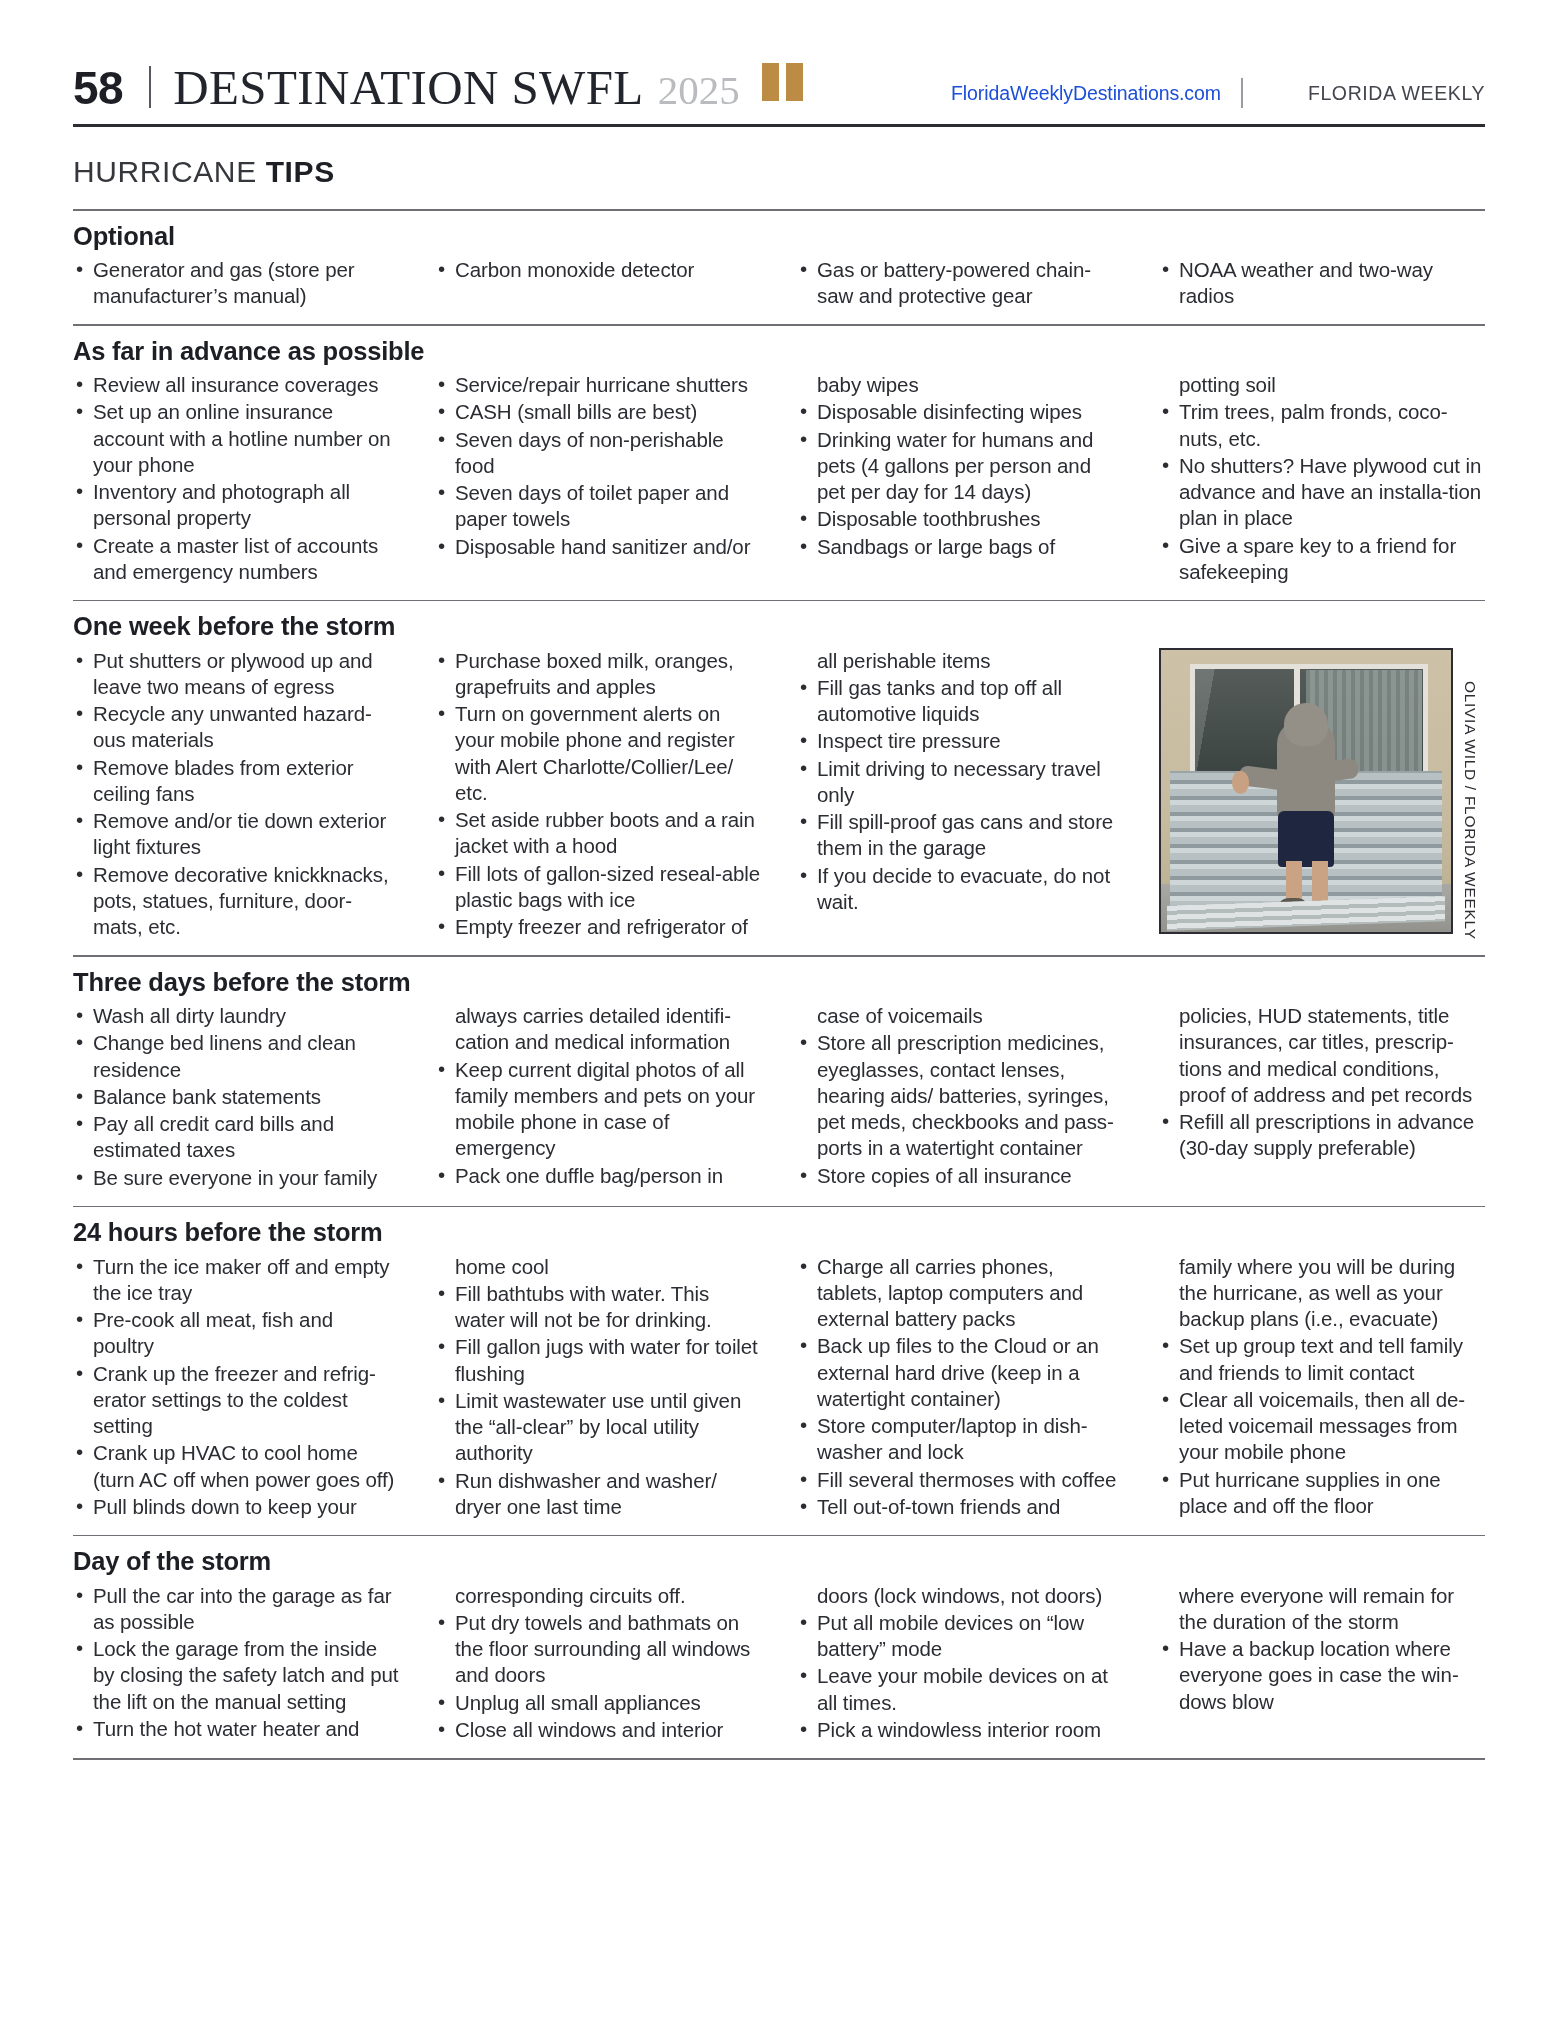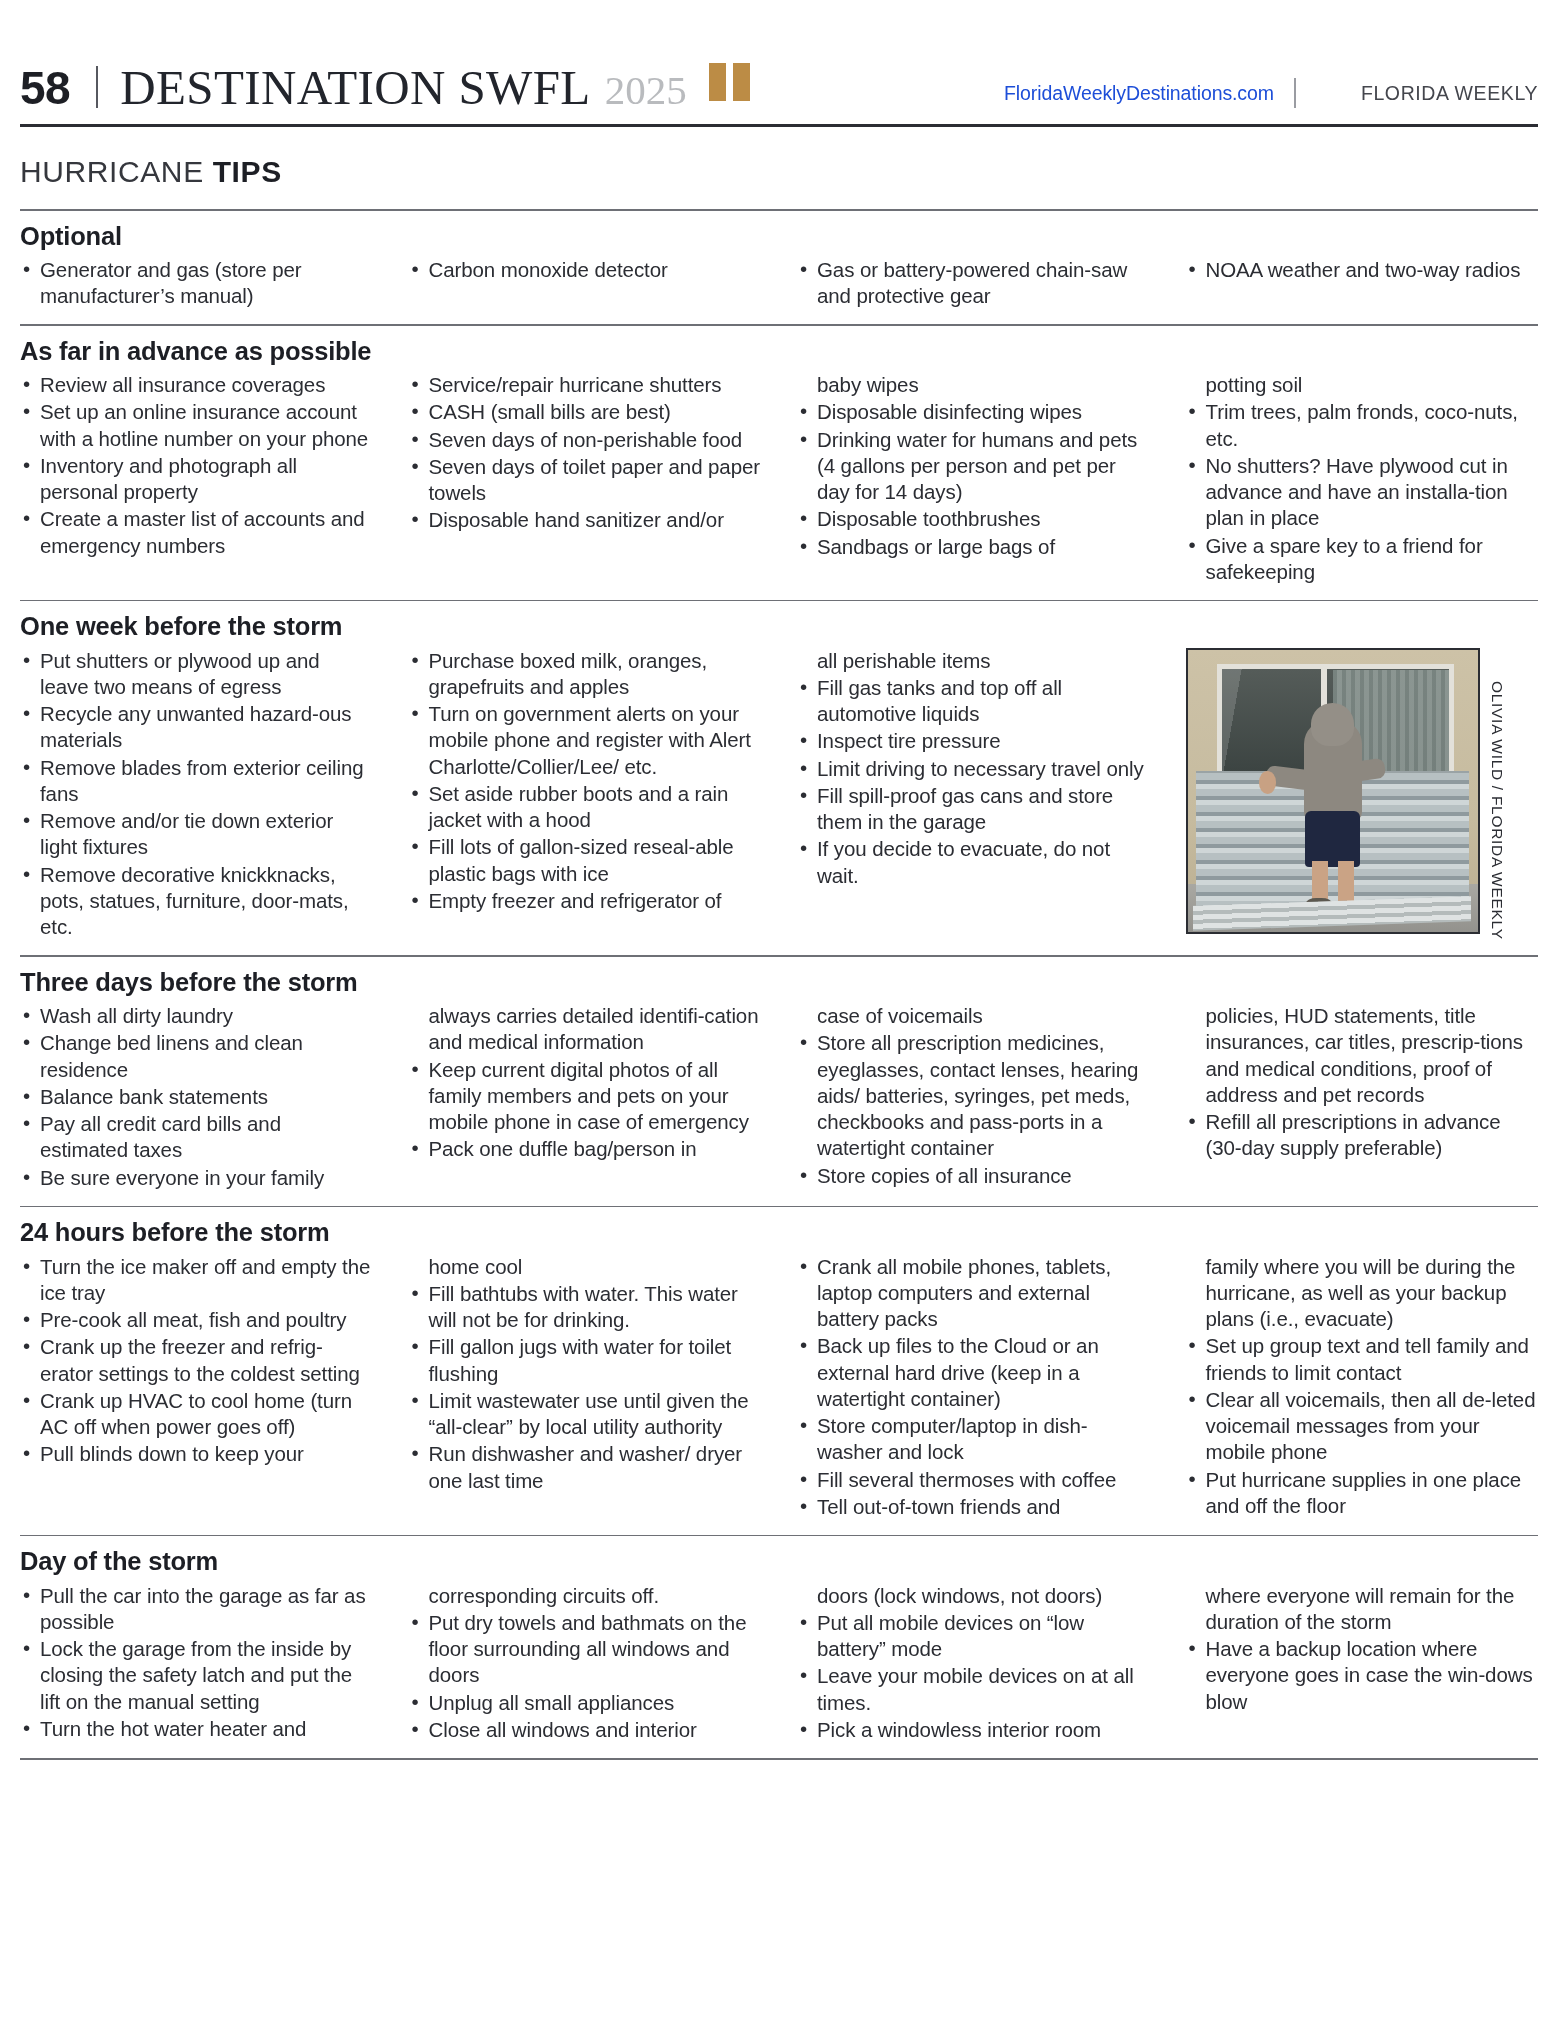"58" .page { padding: 0 20px -> 0 73px }
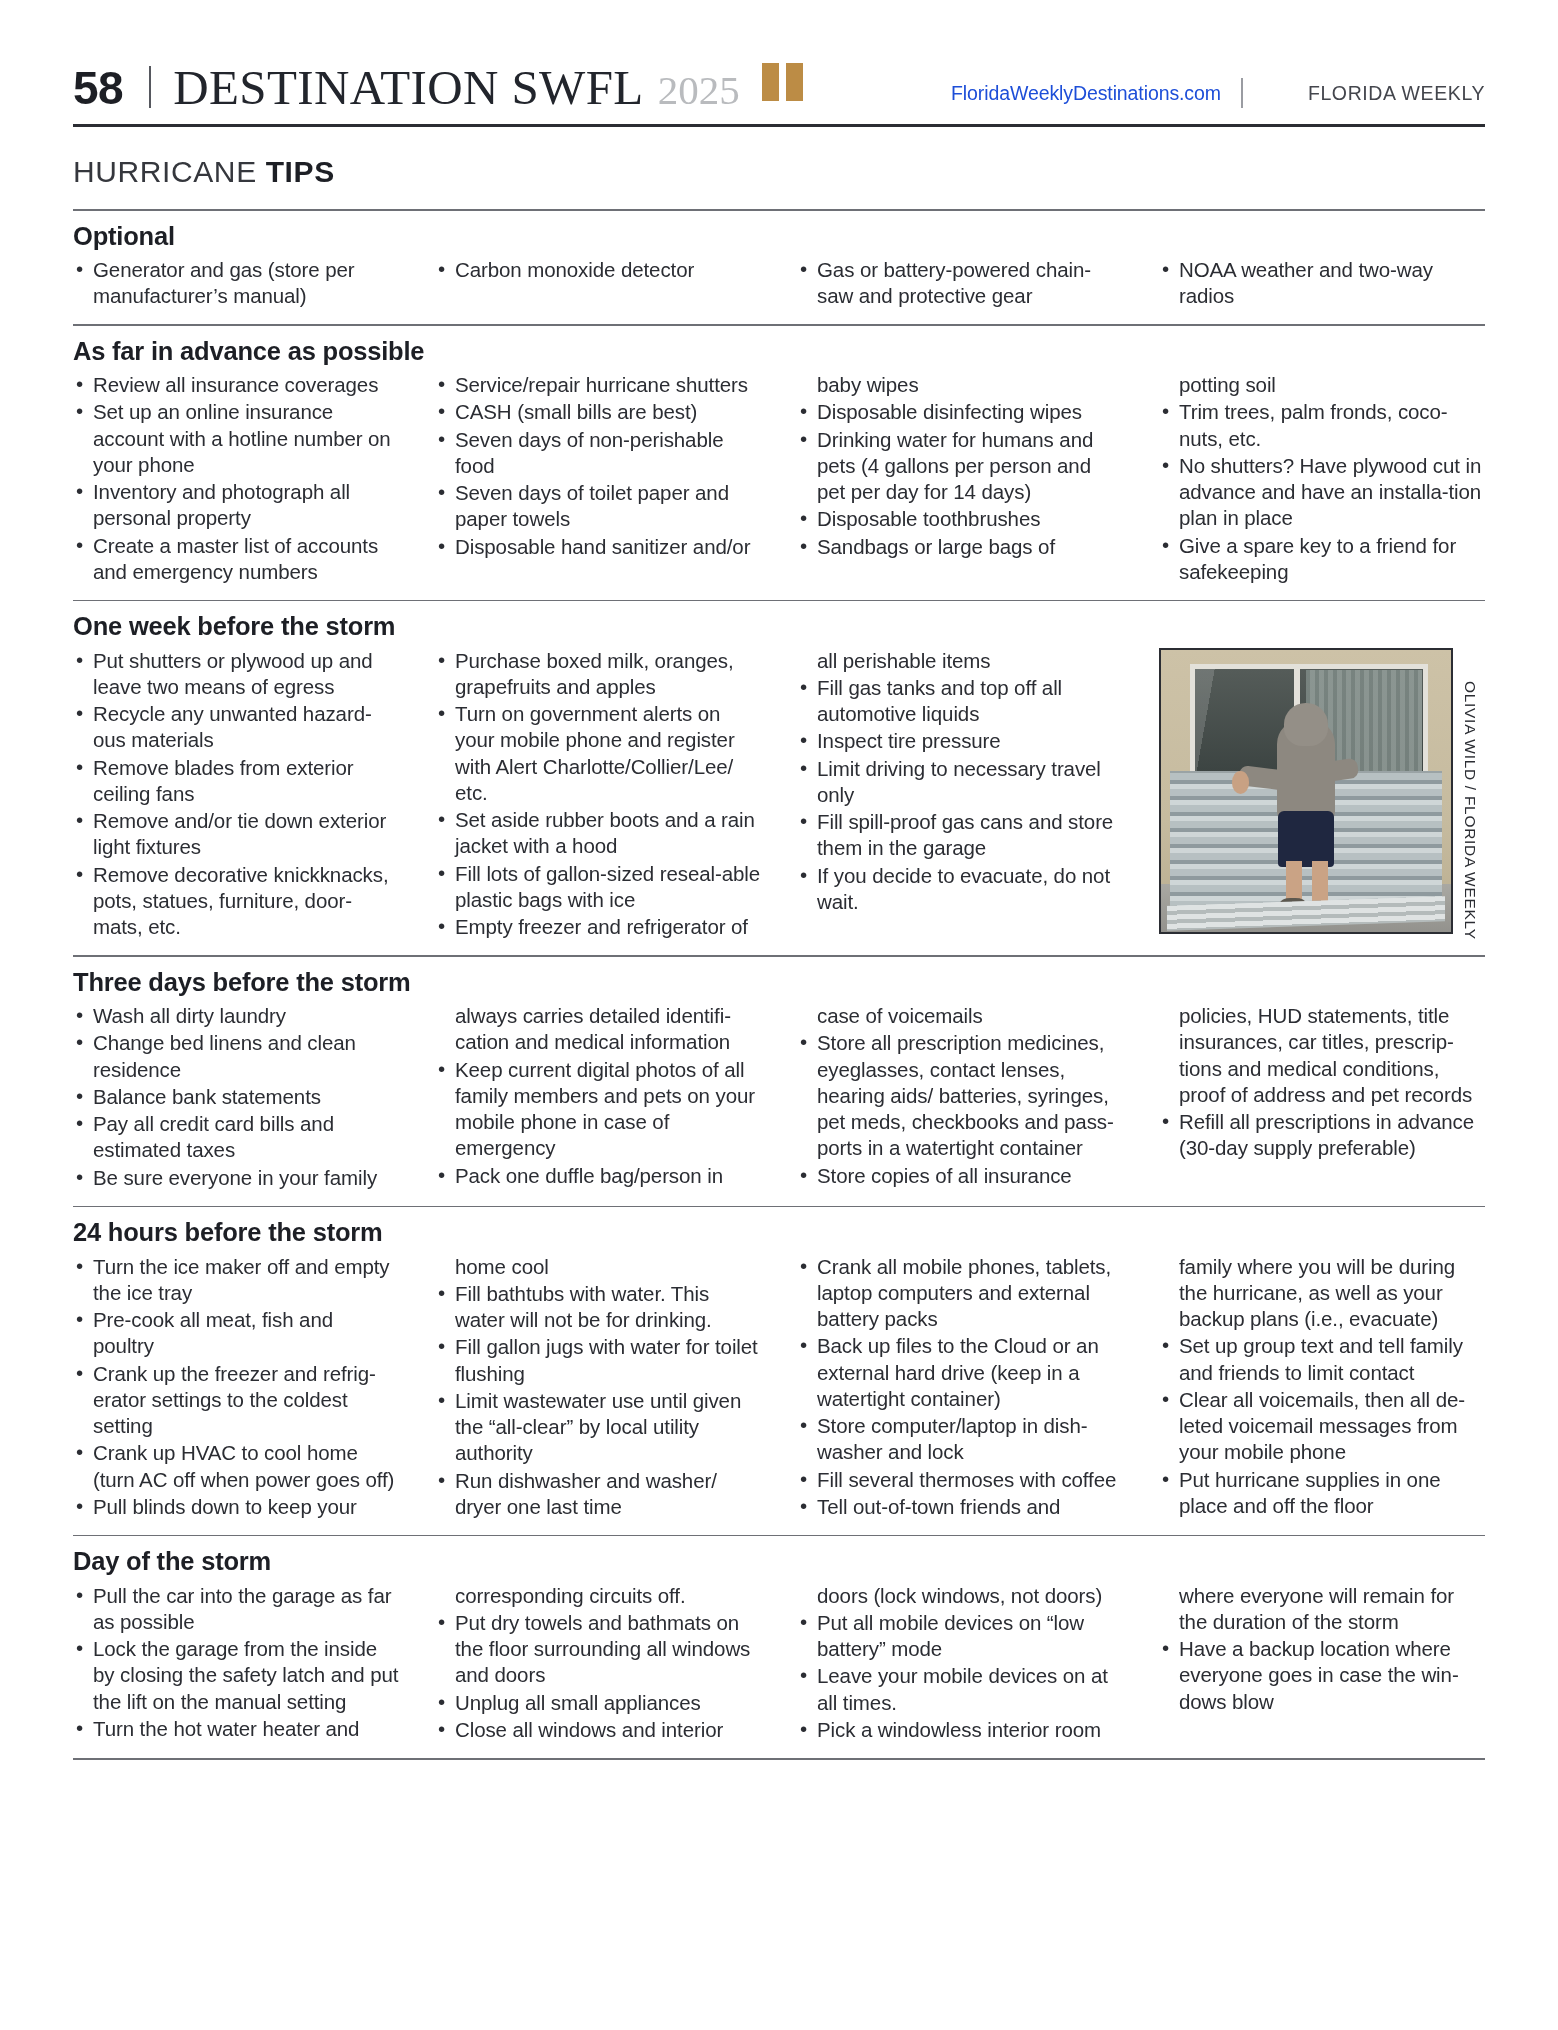"Crank all mobile phones, tablets," span { text: Crank all mobile -> Charge all carries }
